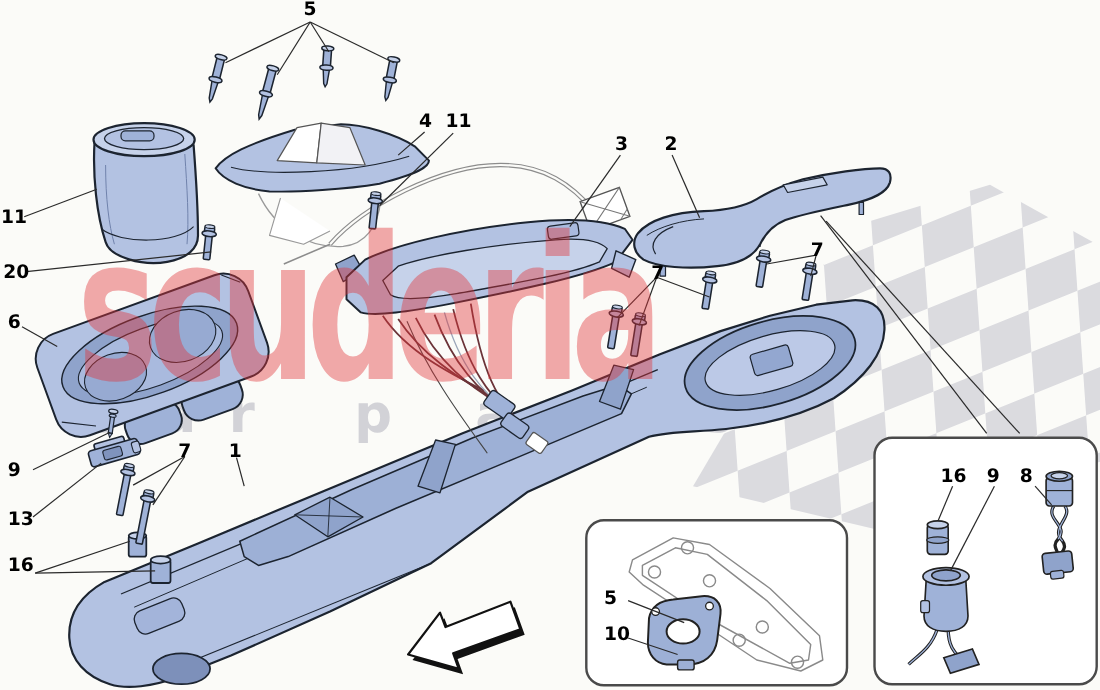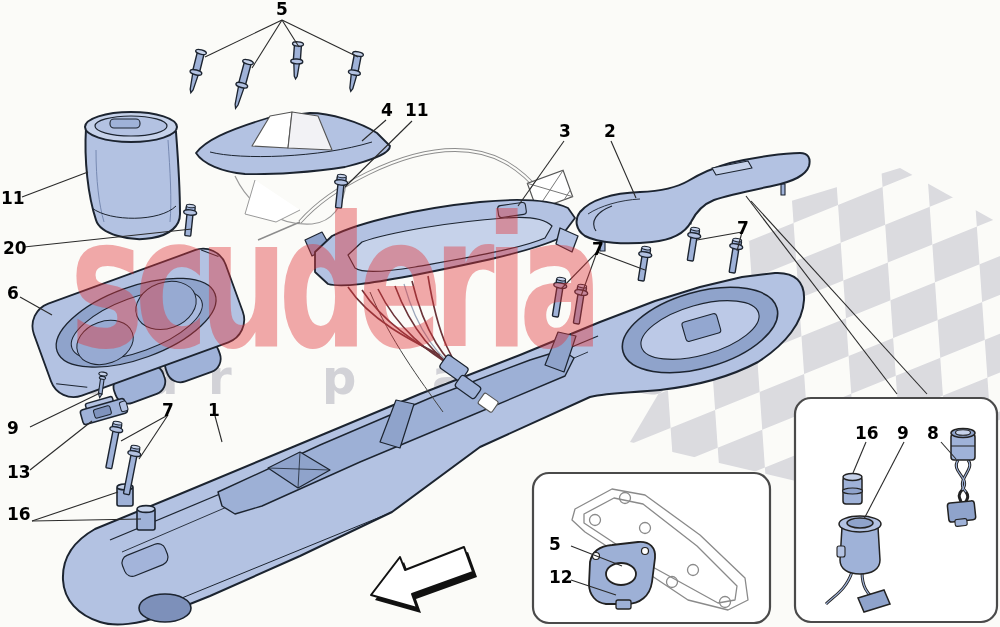"12" div.callout { text: 12 -> 10 }
